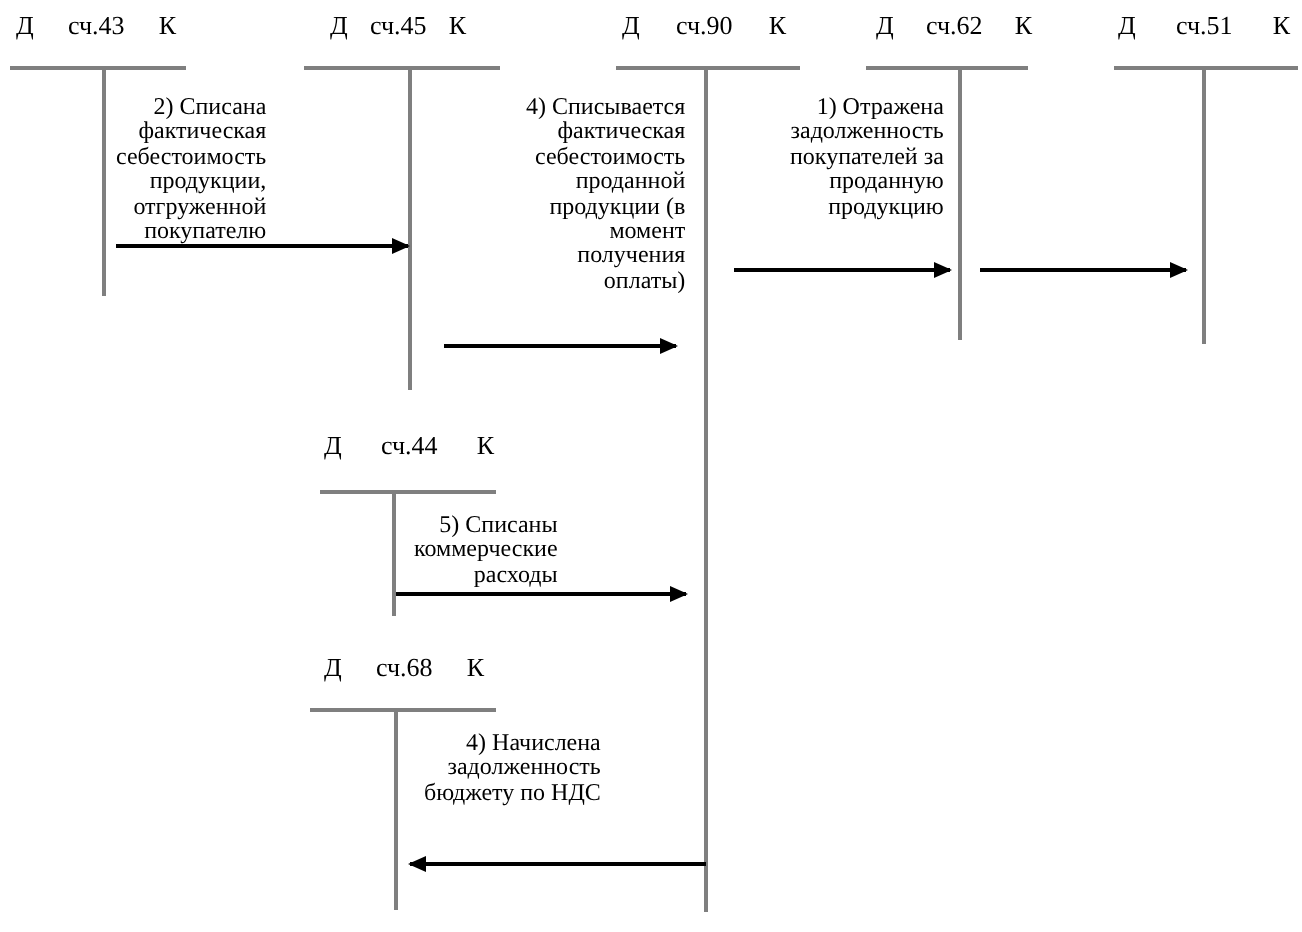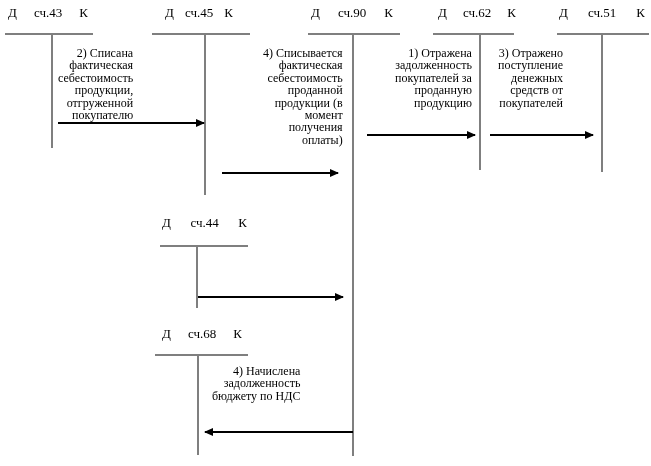"3) Отражено" div.note { html: <div>3) Отражено поступление денежных средств от покупателей</div> -> none }
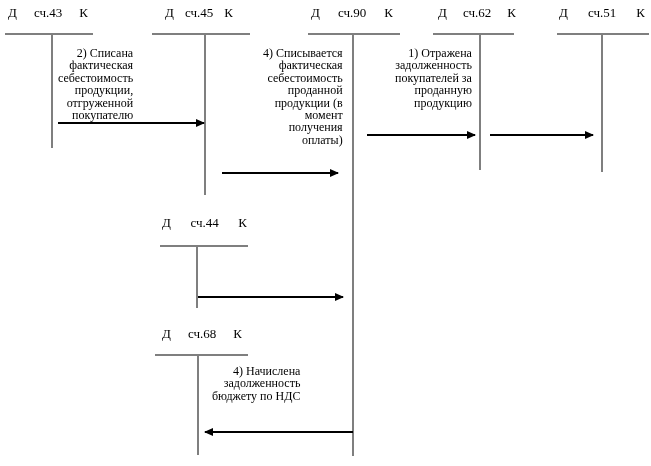"5) Списаны" div.note { html: none -> <div>5) Списаны коммерческие расходы</div> }
